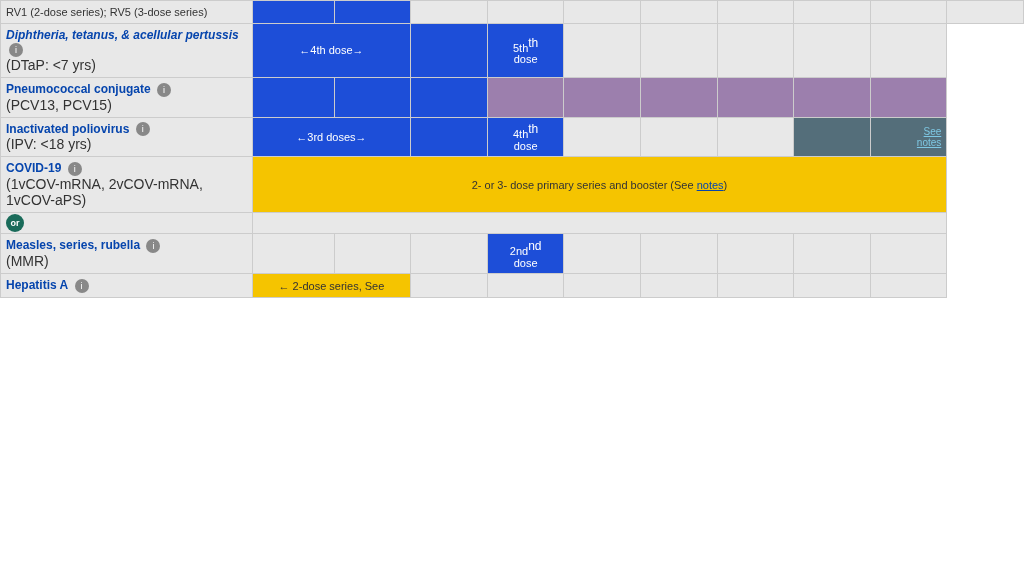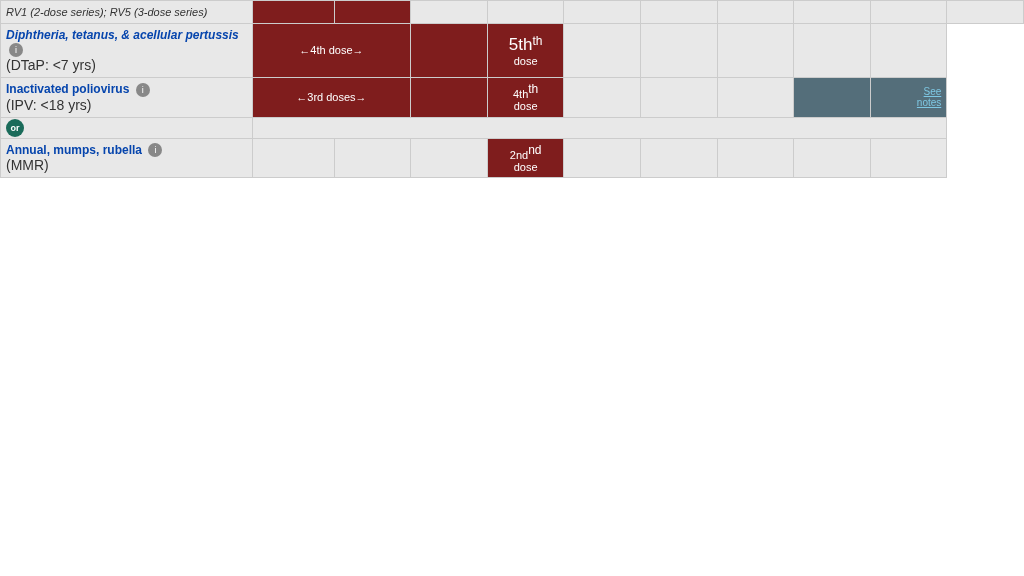"RV1 (2-dose series); RV5 (3-dose" span { font-style: italic -> none }
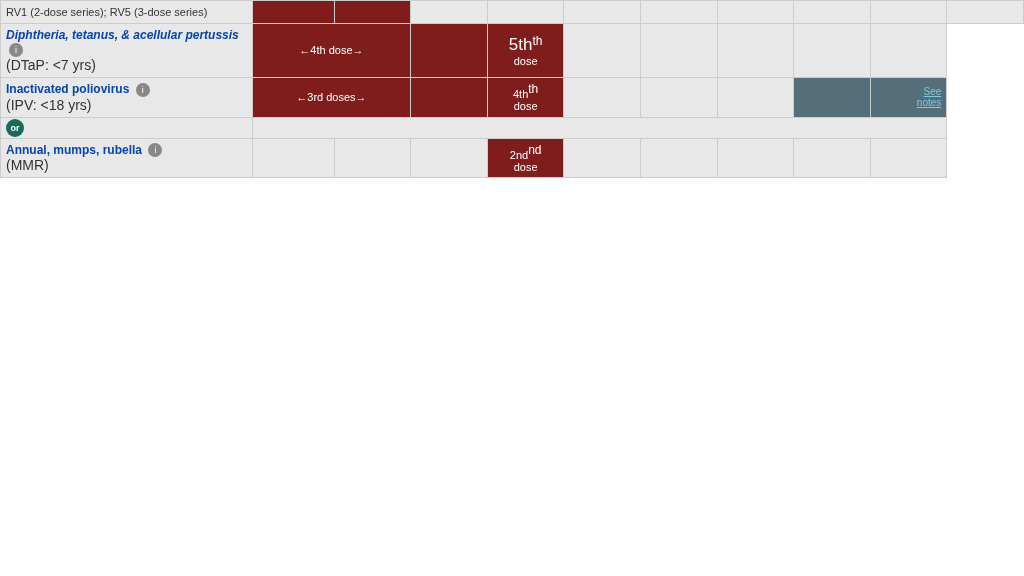"←4th dose→" .teal-dark { background: #7f1d1d -> #1d4ed8 }
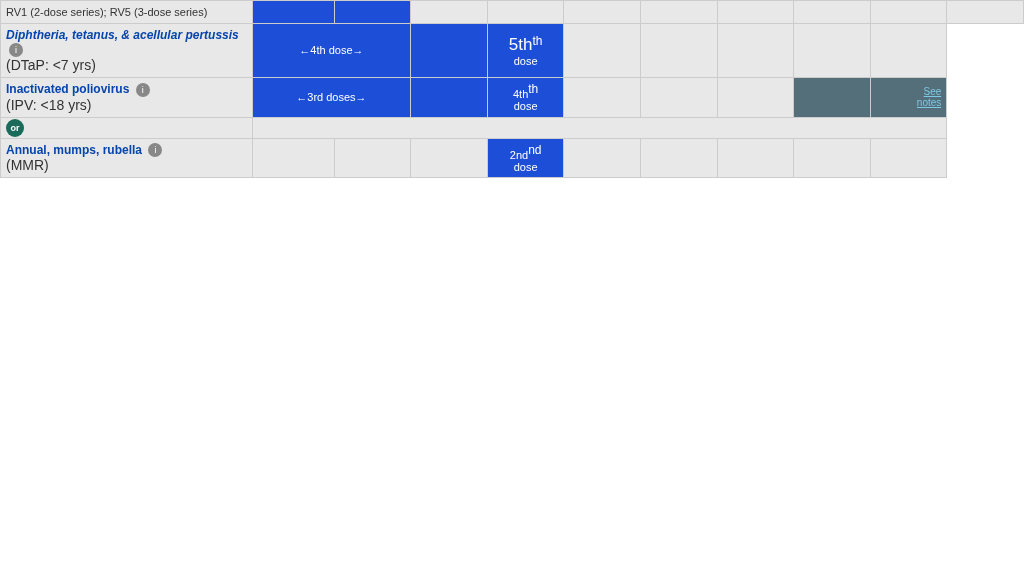"5th" span { font-size: 17px -> 11px }
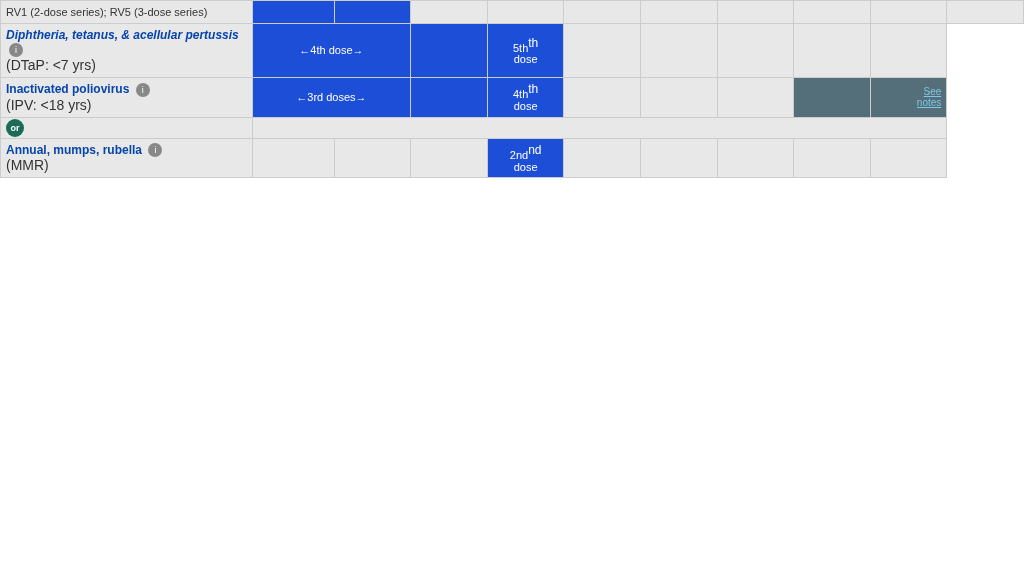"Pneumococcal conjugate i" tr { html: none -> <tr> <td> <a>Pneumococcal conjugate</a> <span>i</span><br> <span>(PCV13, PCV15)</span> </td> <td></td> <td></td> <td></td> <td></td> <td></td> <td></td> <td></td> <td></td> <td></td> </tr> }
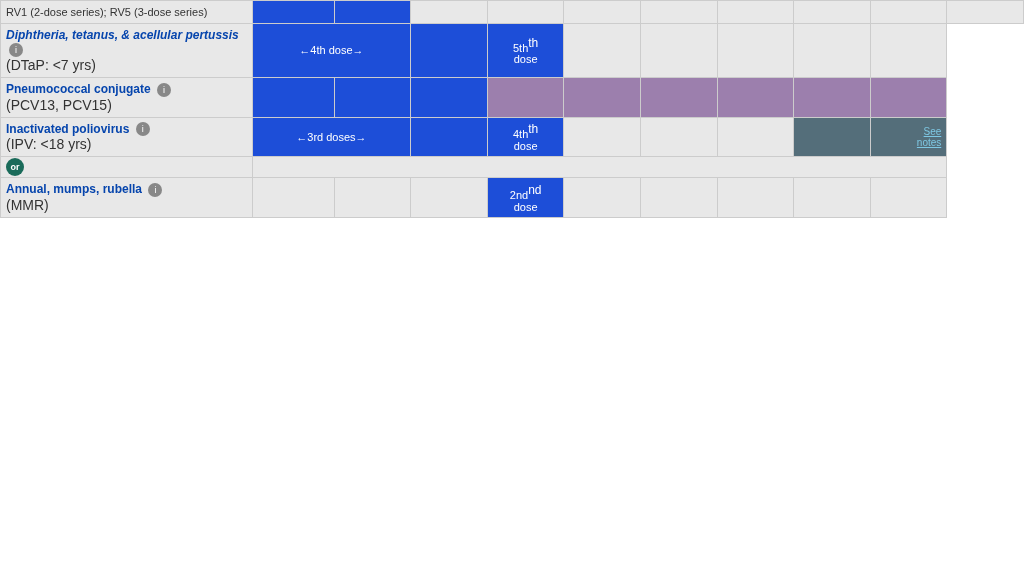"COVID-19 i" tr { html: none -> <tr> <td> <a>COVID-19</a> <span>i</span><br> <span>(1vCOV-mRNA, 2vCOV-mRNA, 1vCOV-aPS)</span> </td> <td> <span>2- or 3- dose primary series and booster (See <a>notes</a>)</span> </td> </tr> }
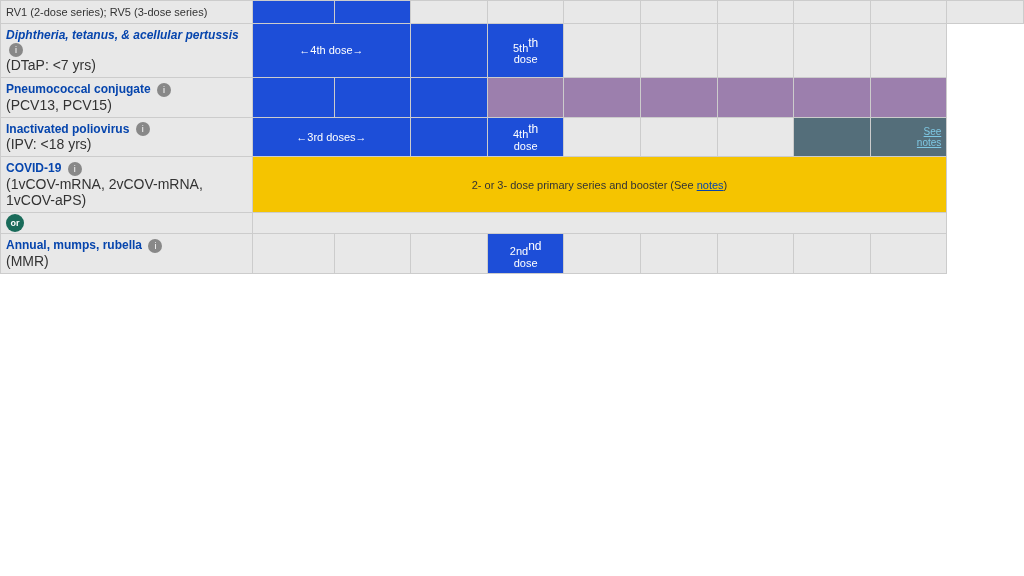"Annual, mumps, rubella" a { text: Annual, mumps -> Measles, series }
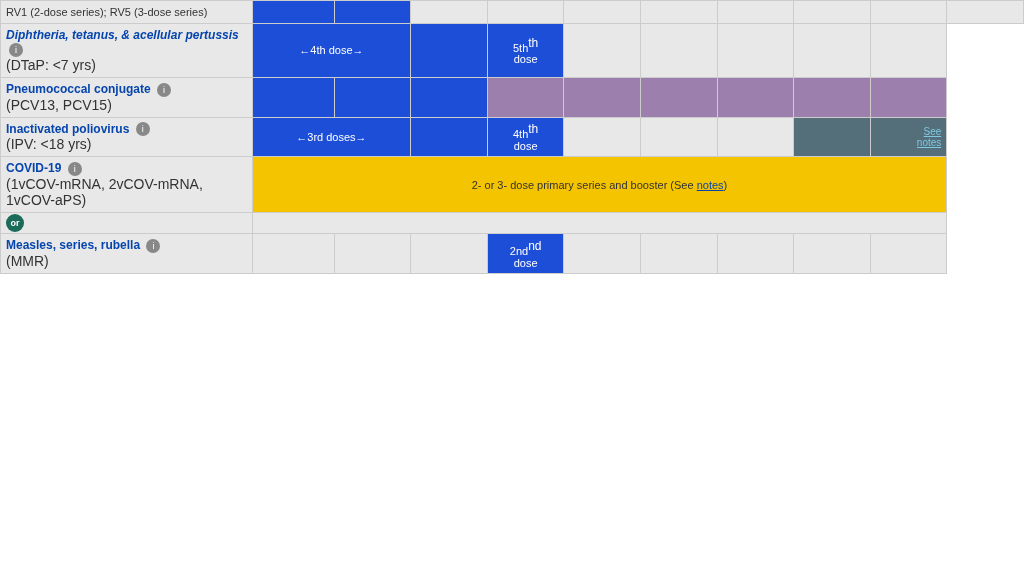"Hepatitis A i" tr { html: none -> <tr> <td> <a>Hepatitis A</a> <span>i</span> </td> <td> <span>← 2-dose series, See</span> </td> <td></td> <td></td> <td></td> <td></td> <td></td> <td></td> <td></td> </tr> }
